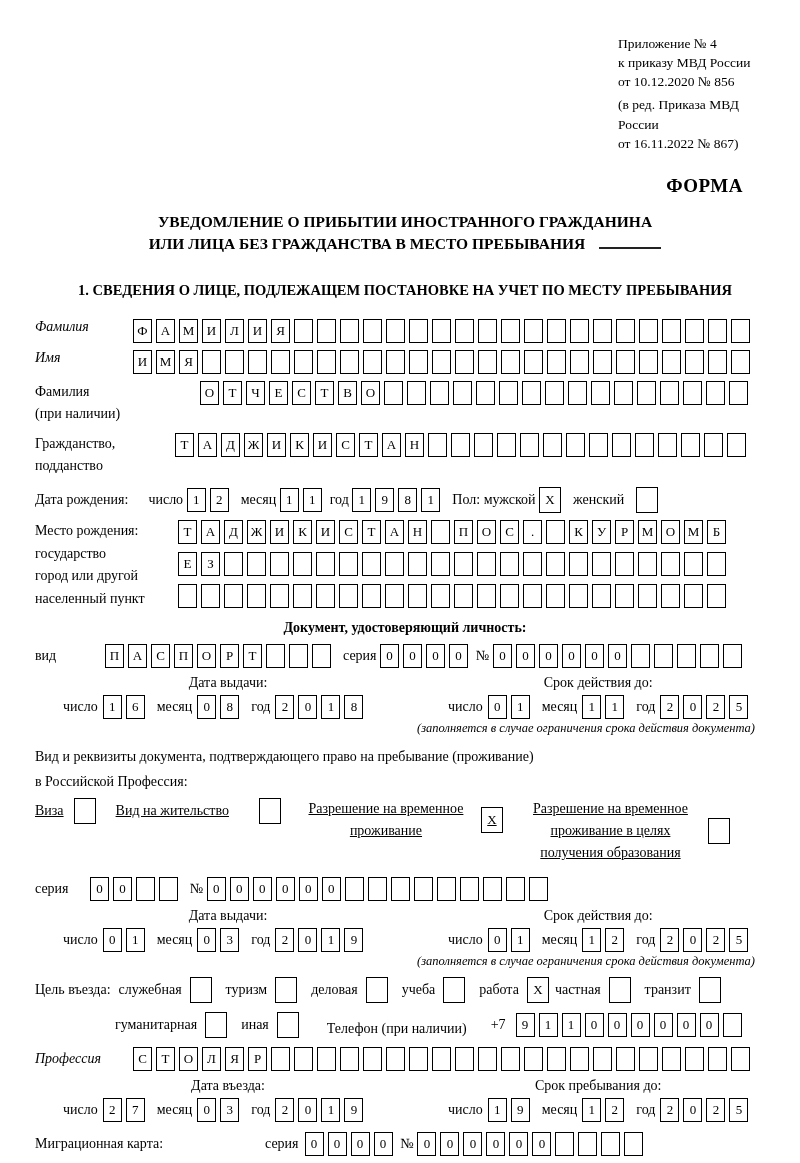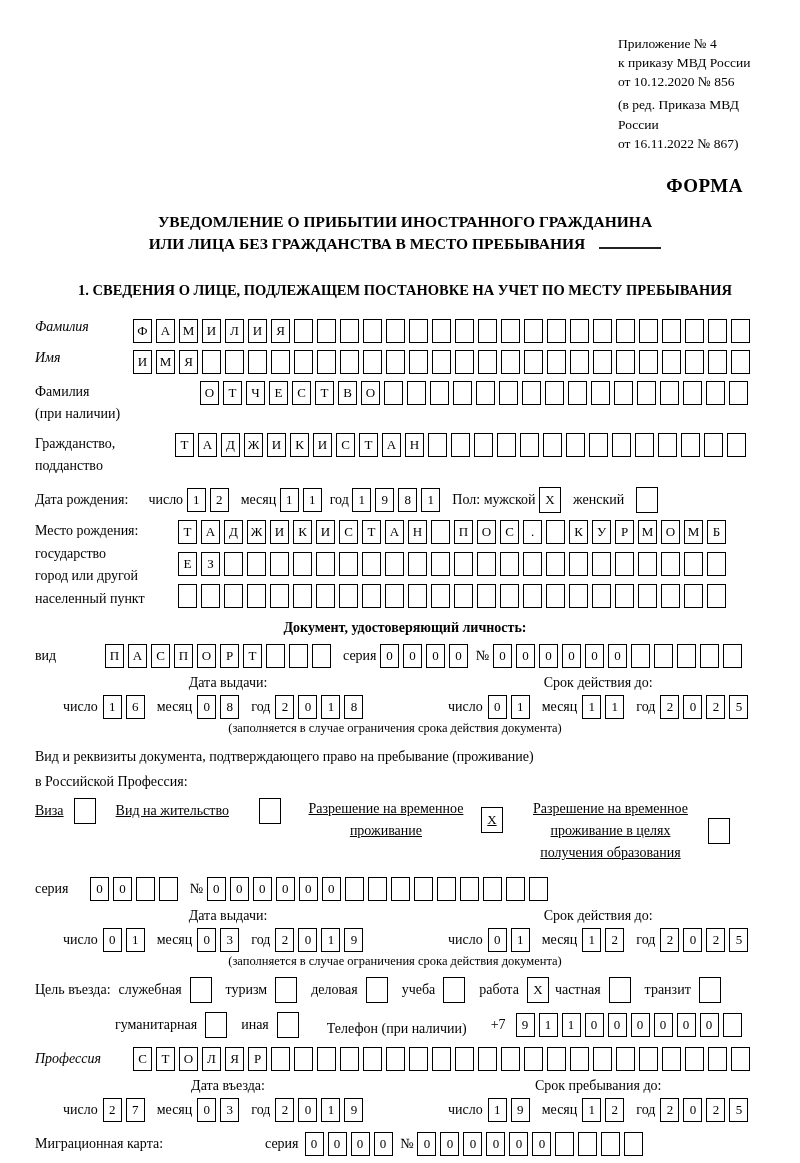"(заполняется в случае ограничения срока" .small-note { font-style: none -> italic; text-align: center -> right }
